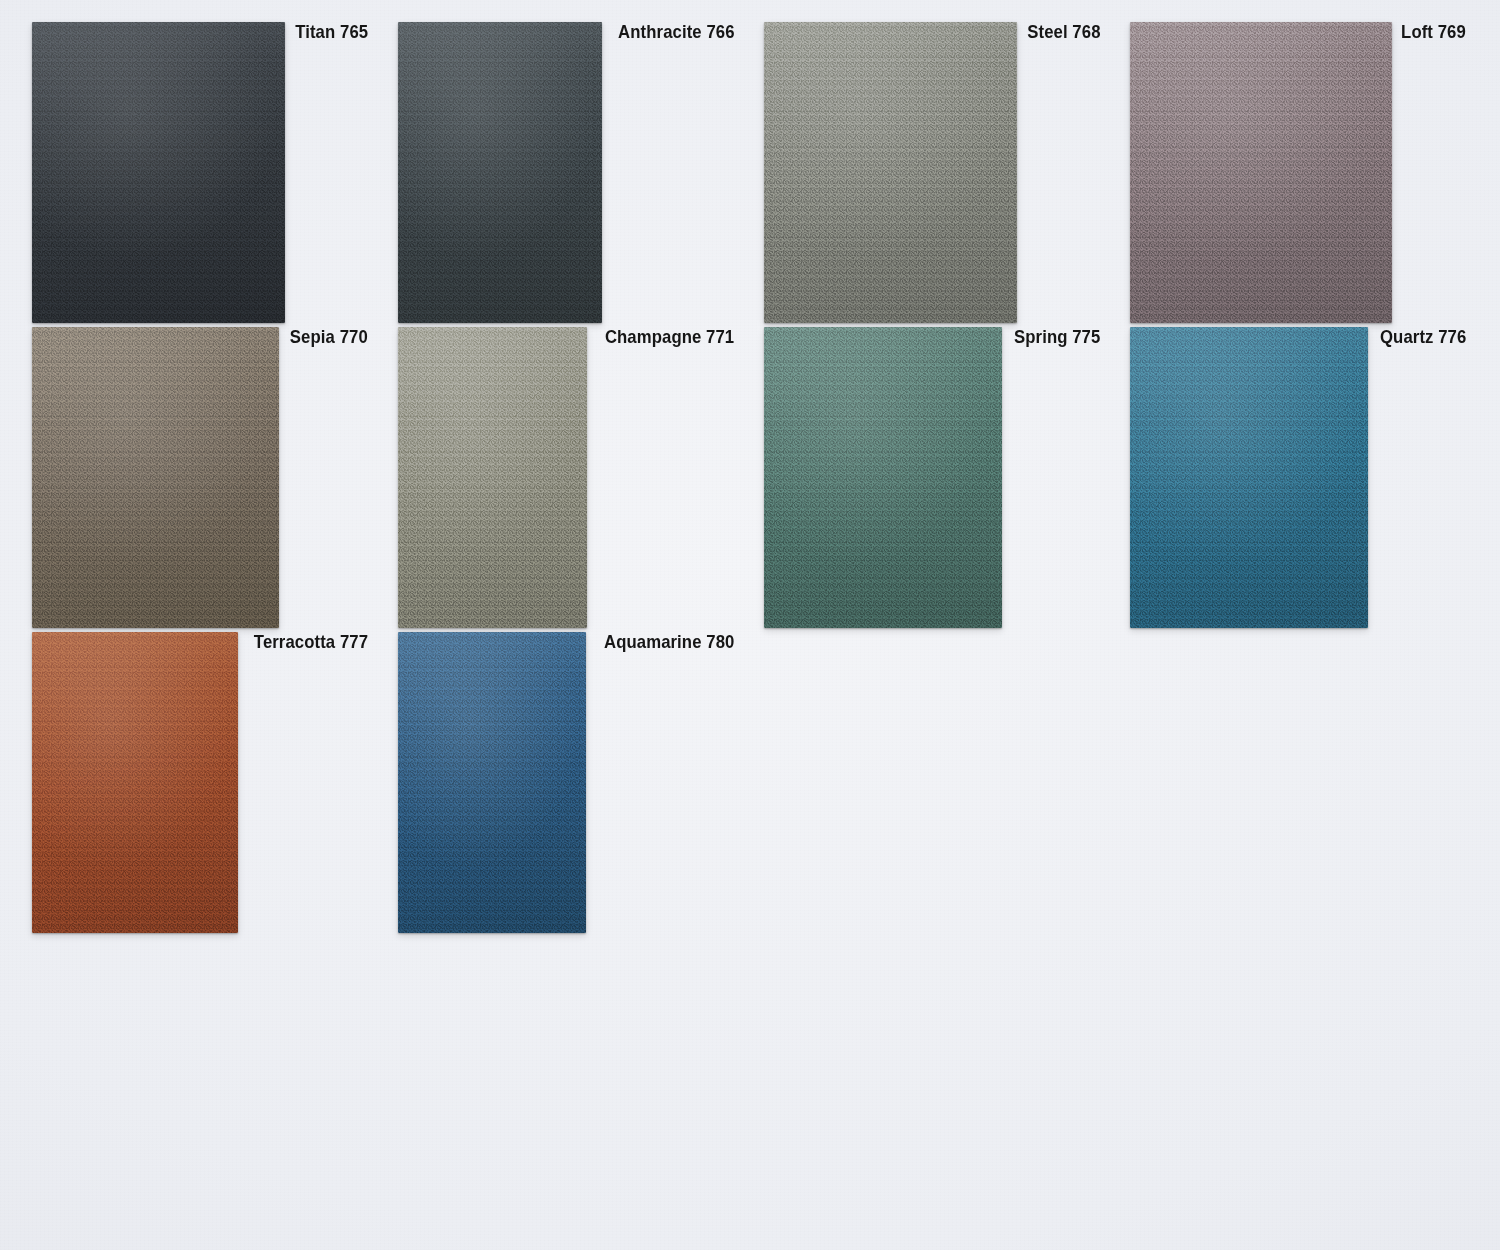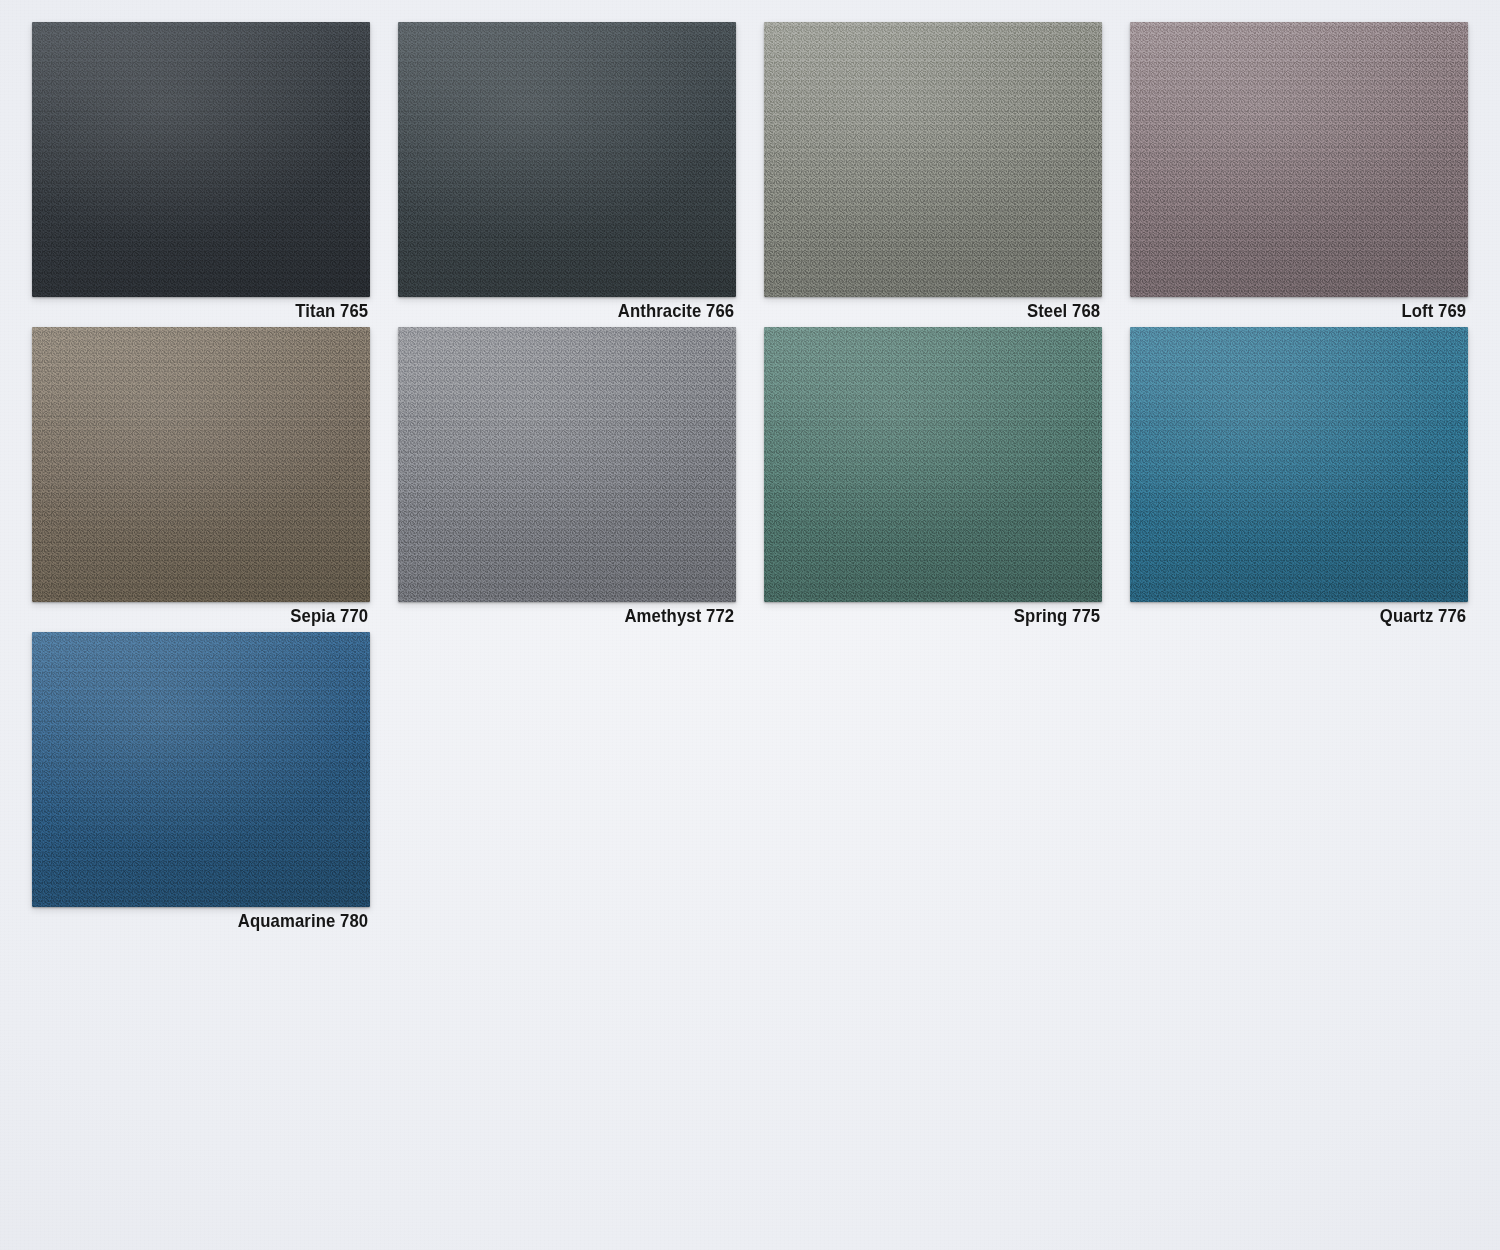"Titan 765" .swatch-cell { flex-direction: column -> row }
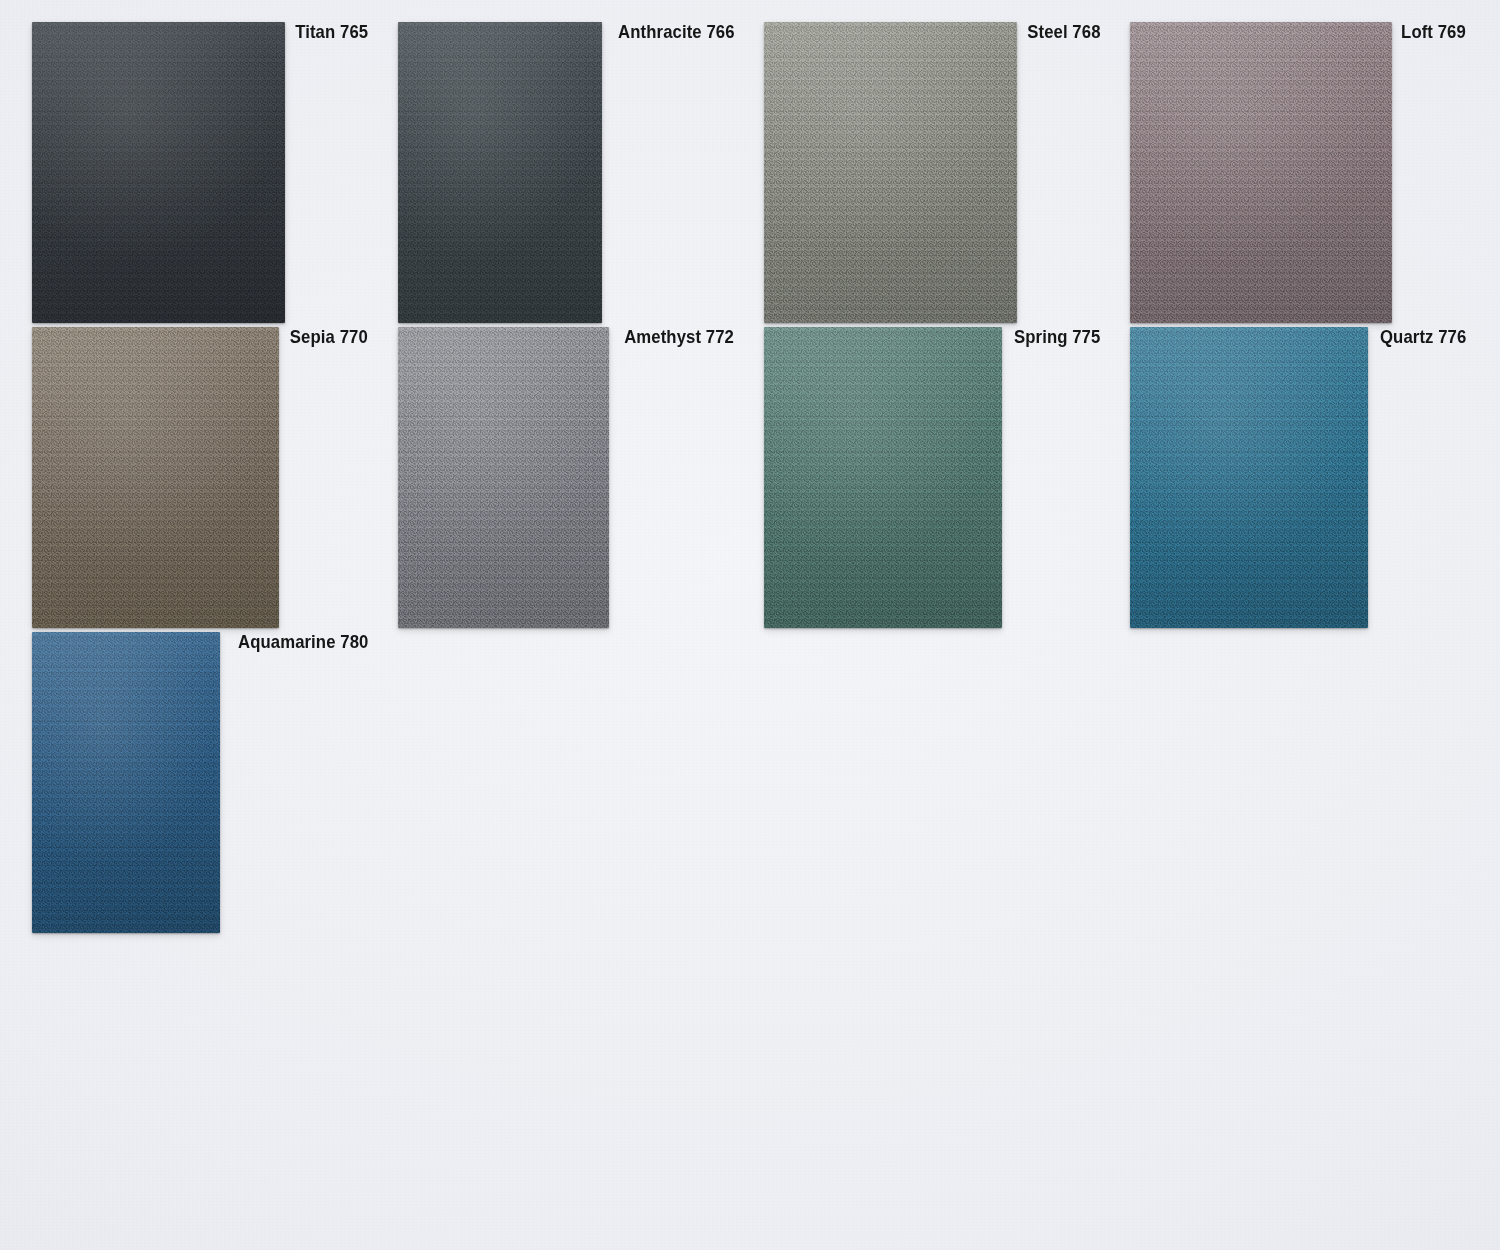"Champagne 771" div.swatch-cell { html: none -> <div> <div> <div></div> </div> <div>Champagne 771</div> </div> }
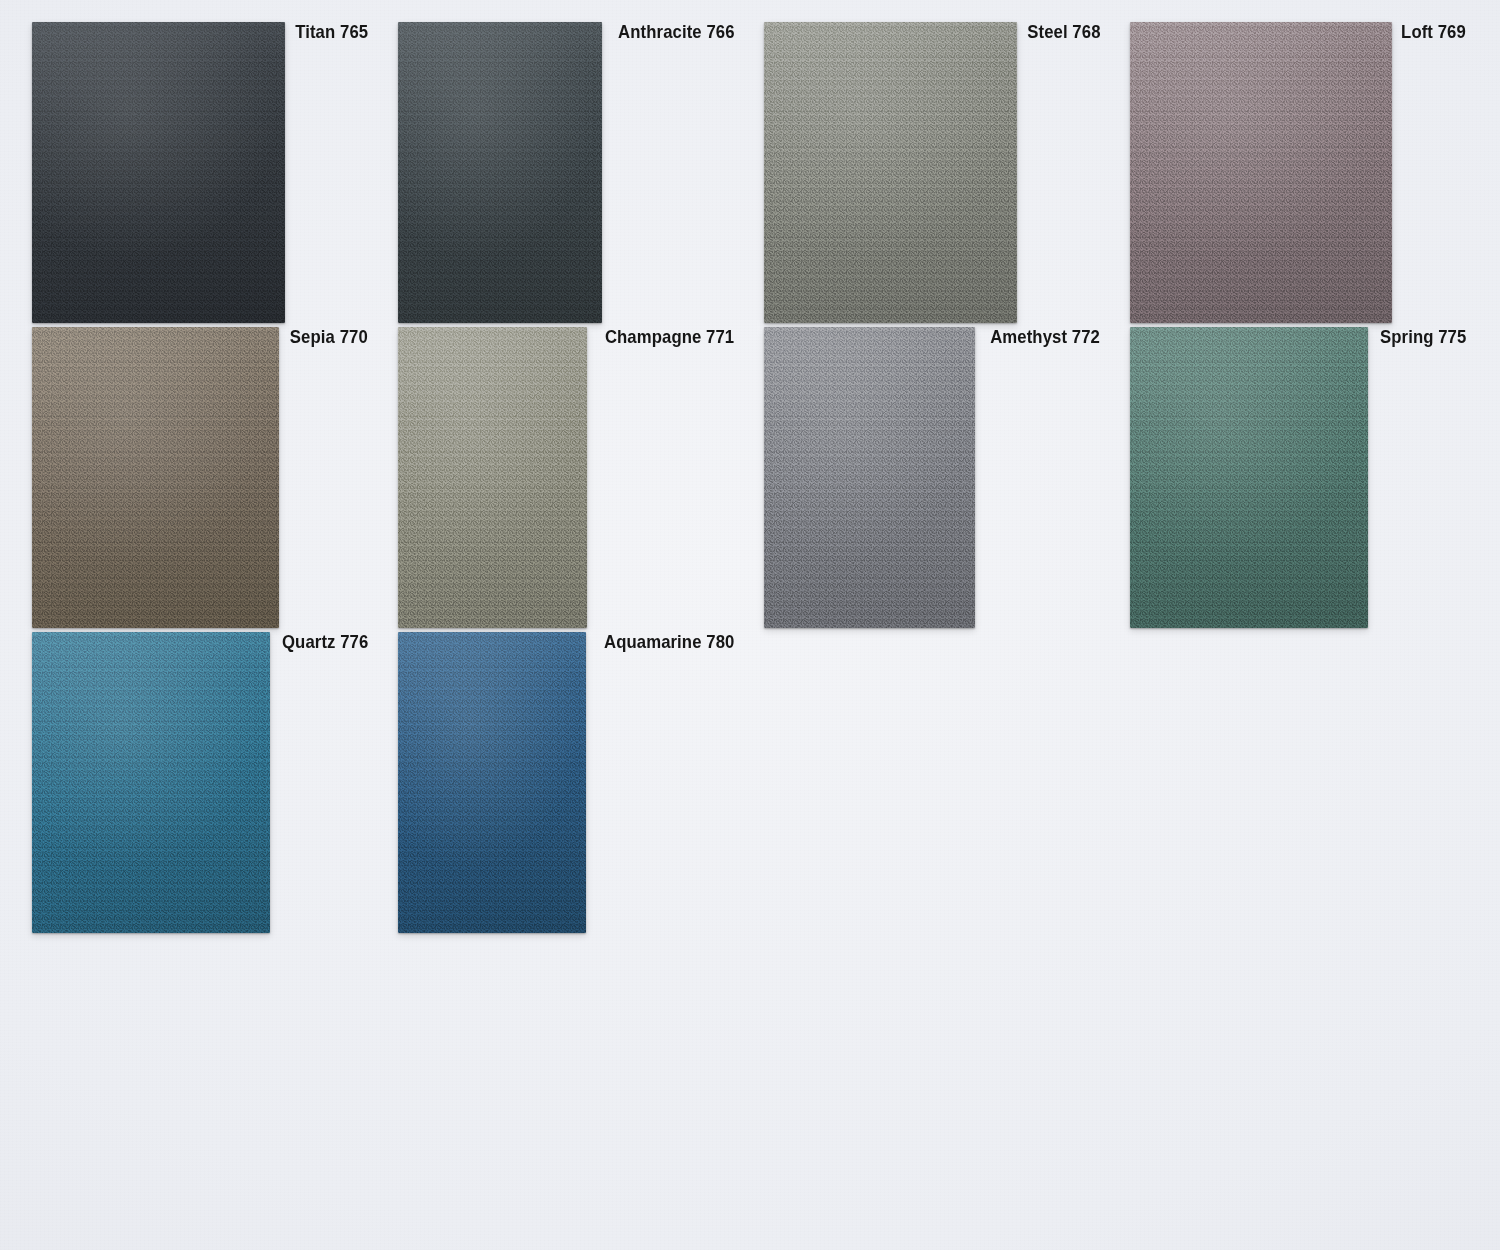"Amethyst 772" div.swatch-cell { html: <div> <div> <div></div> </div> <div>Amethyst 772</div> </div> -> none }
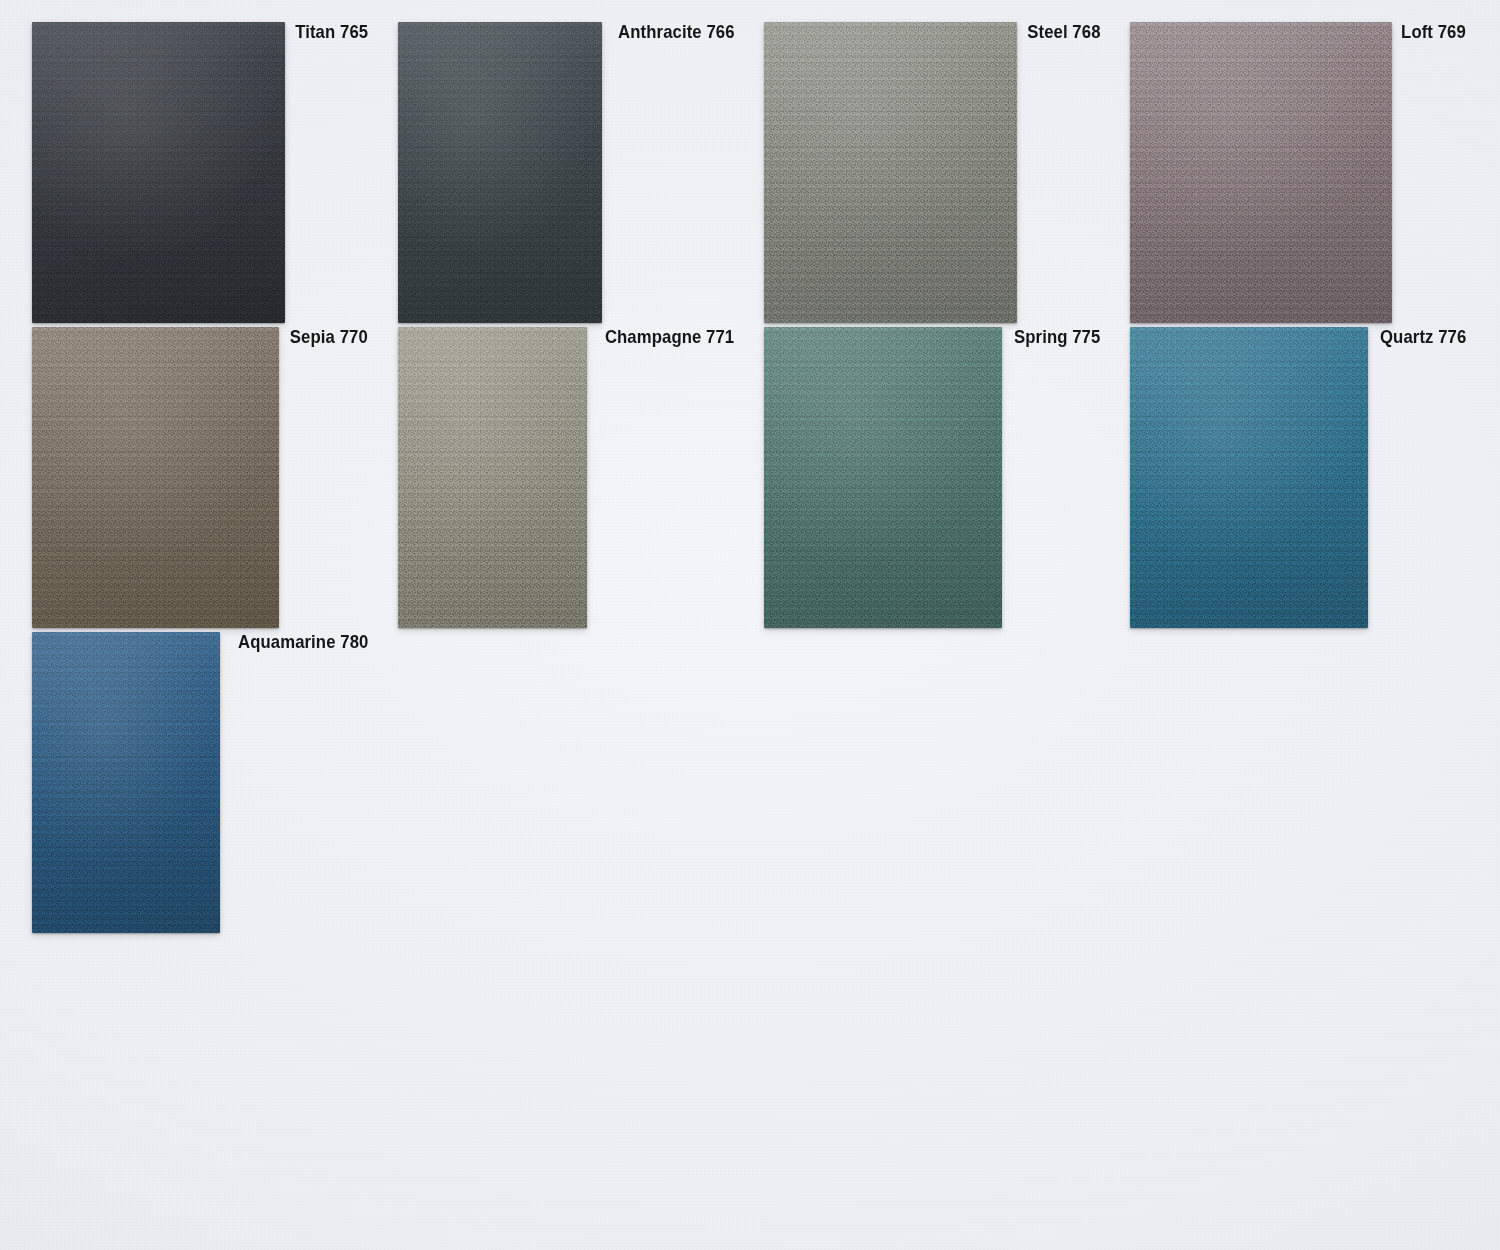"Terracotta 777" div.swatch-cell { html: none -> <div> <div> <div></div> </div> <div>Terracotta 777</div> </div> }
